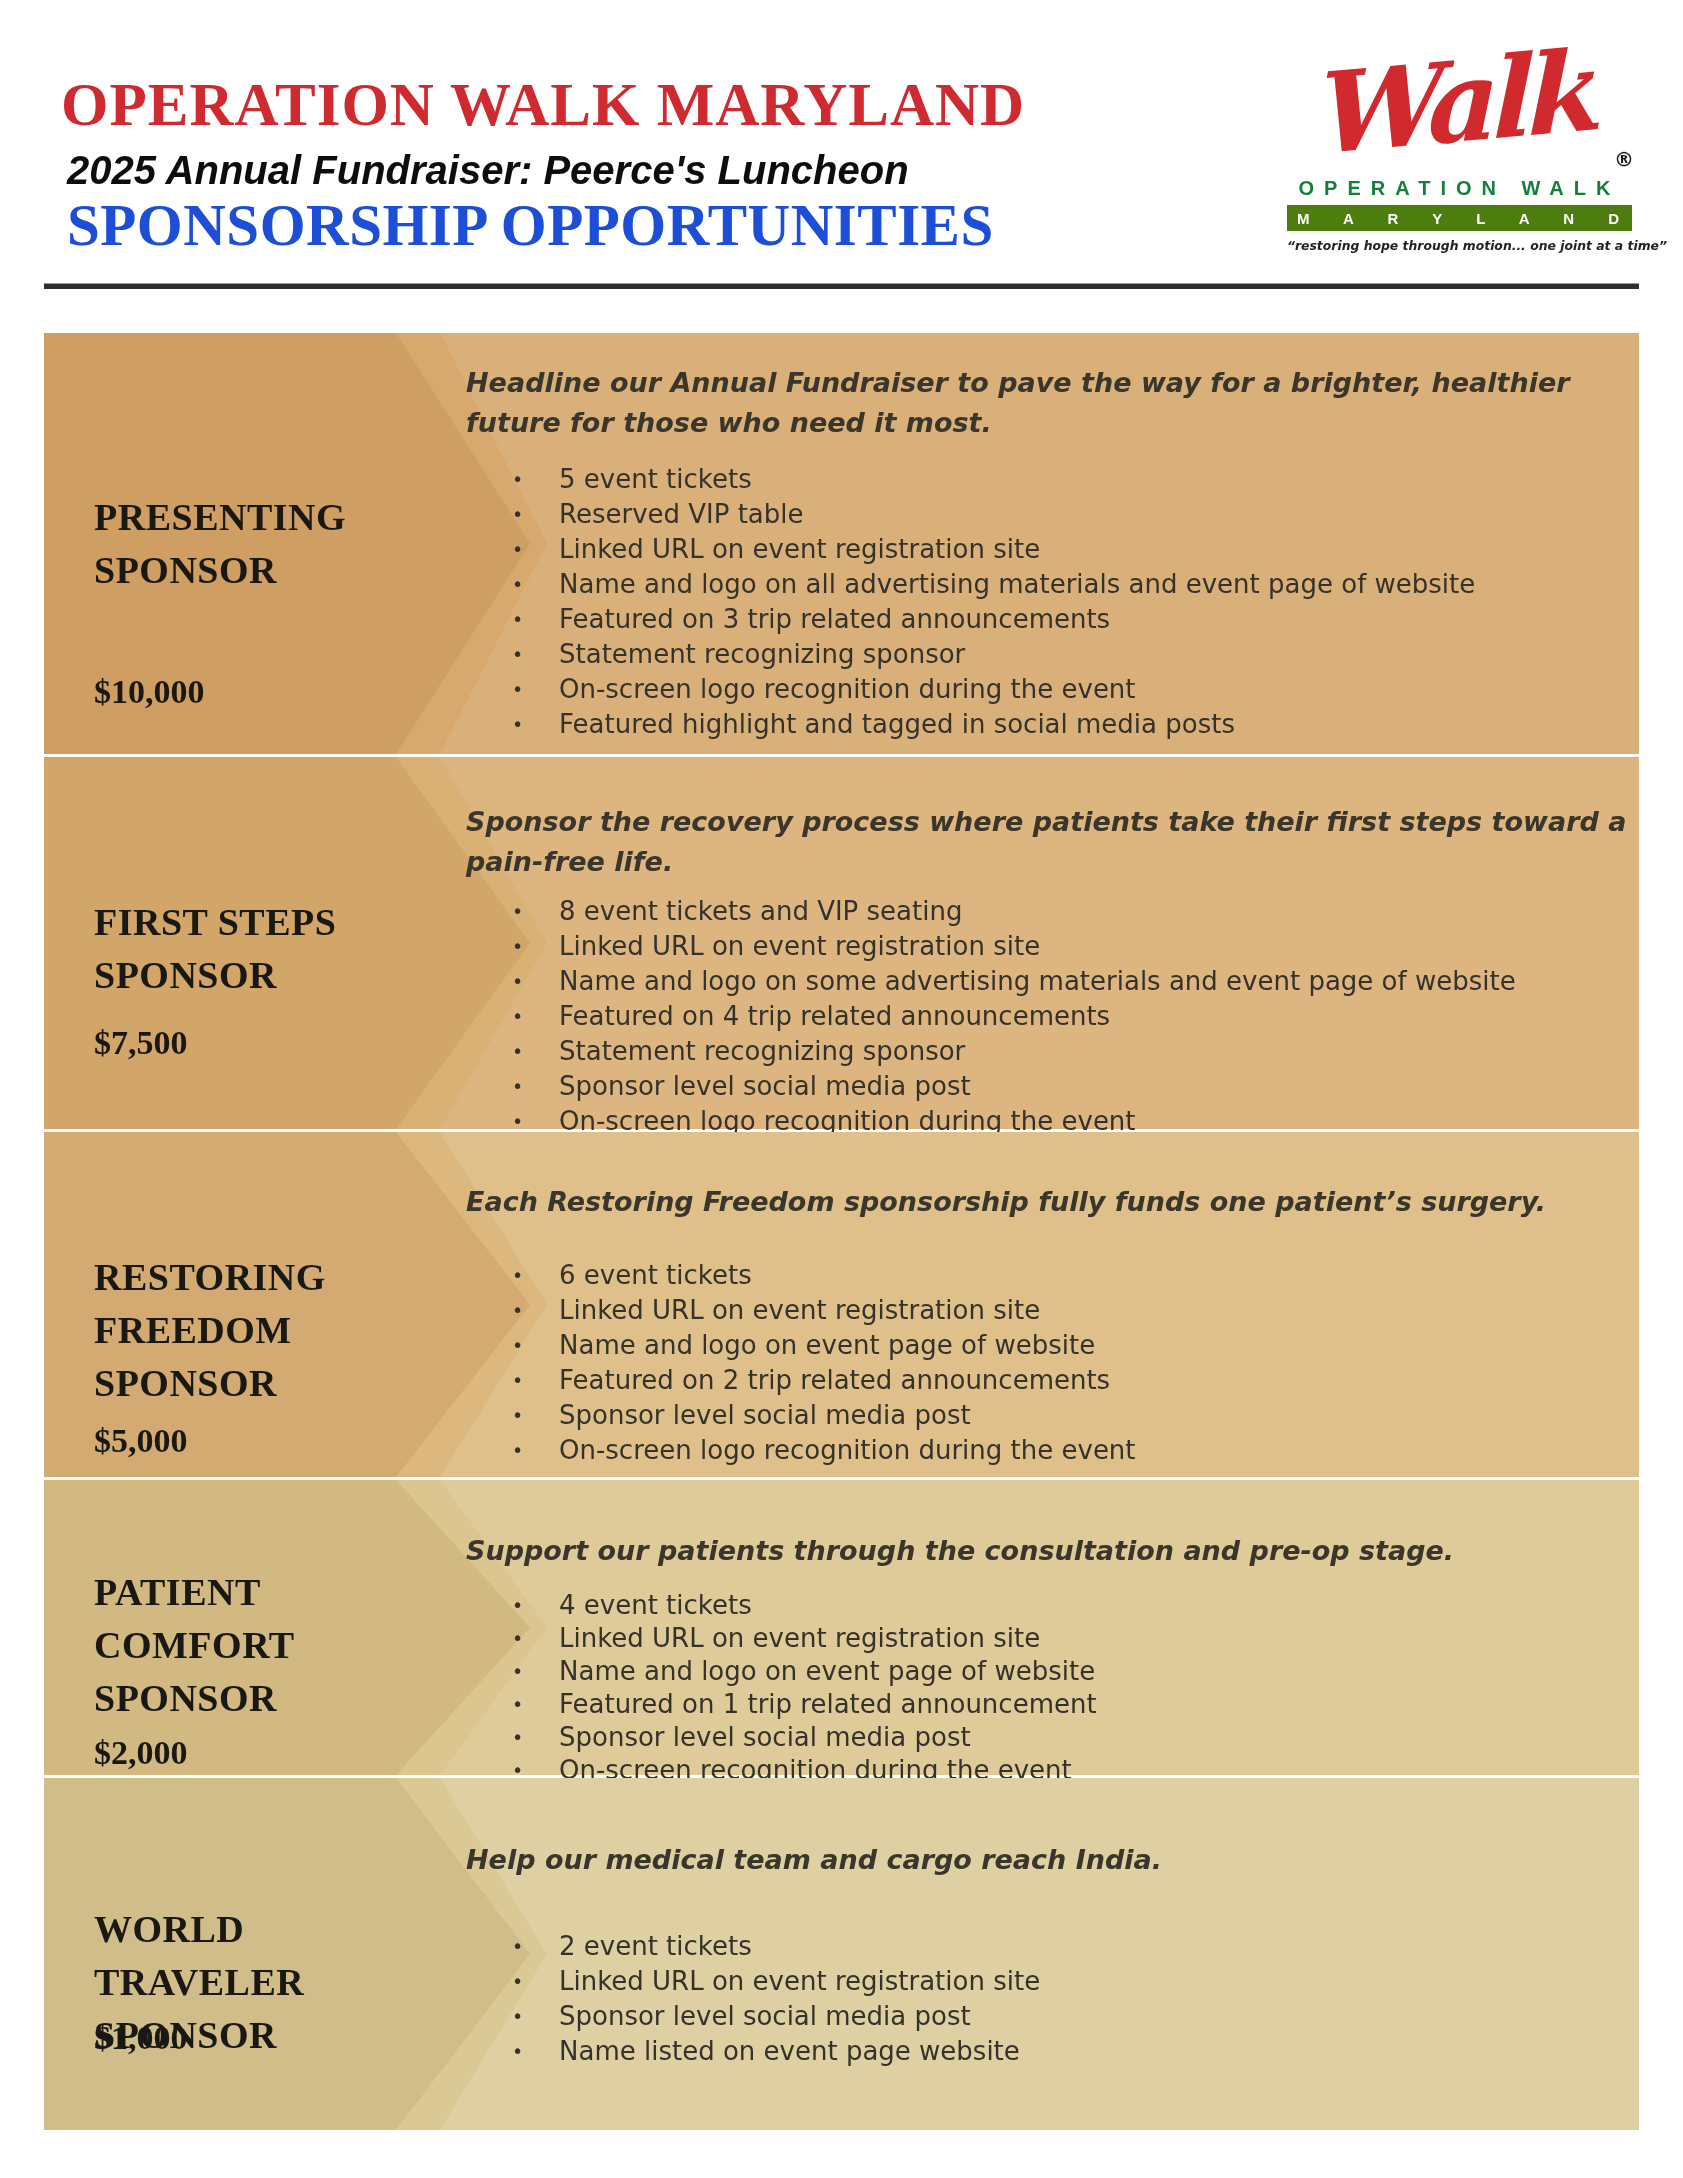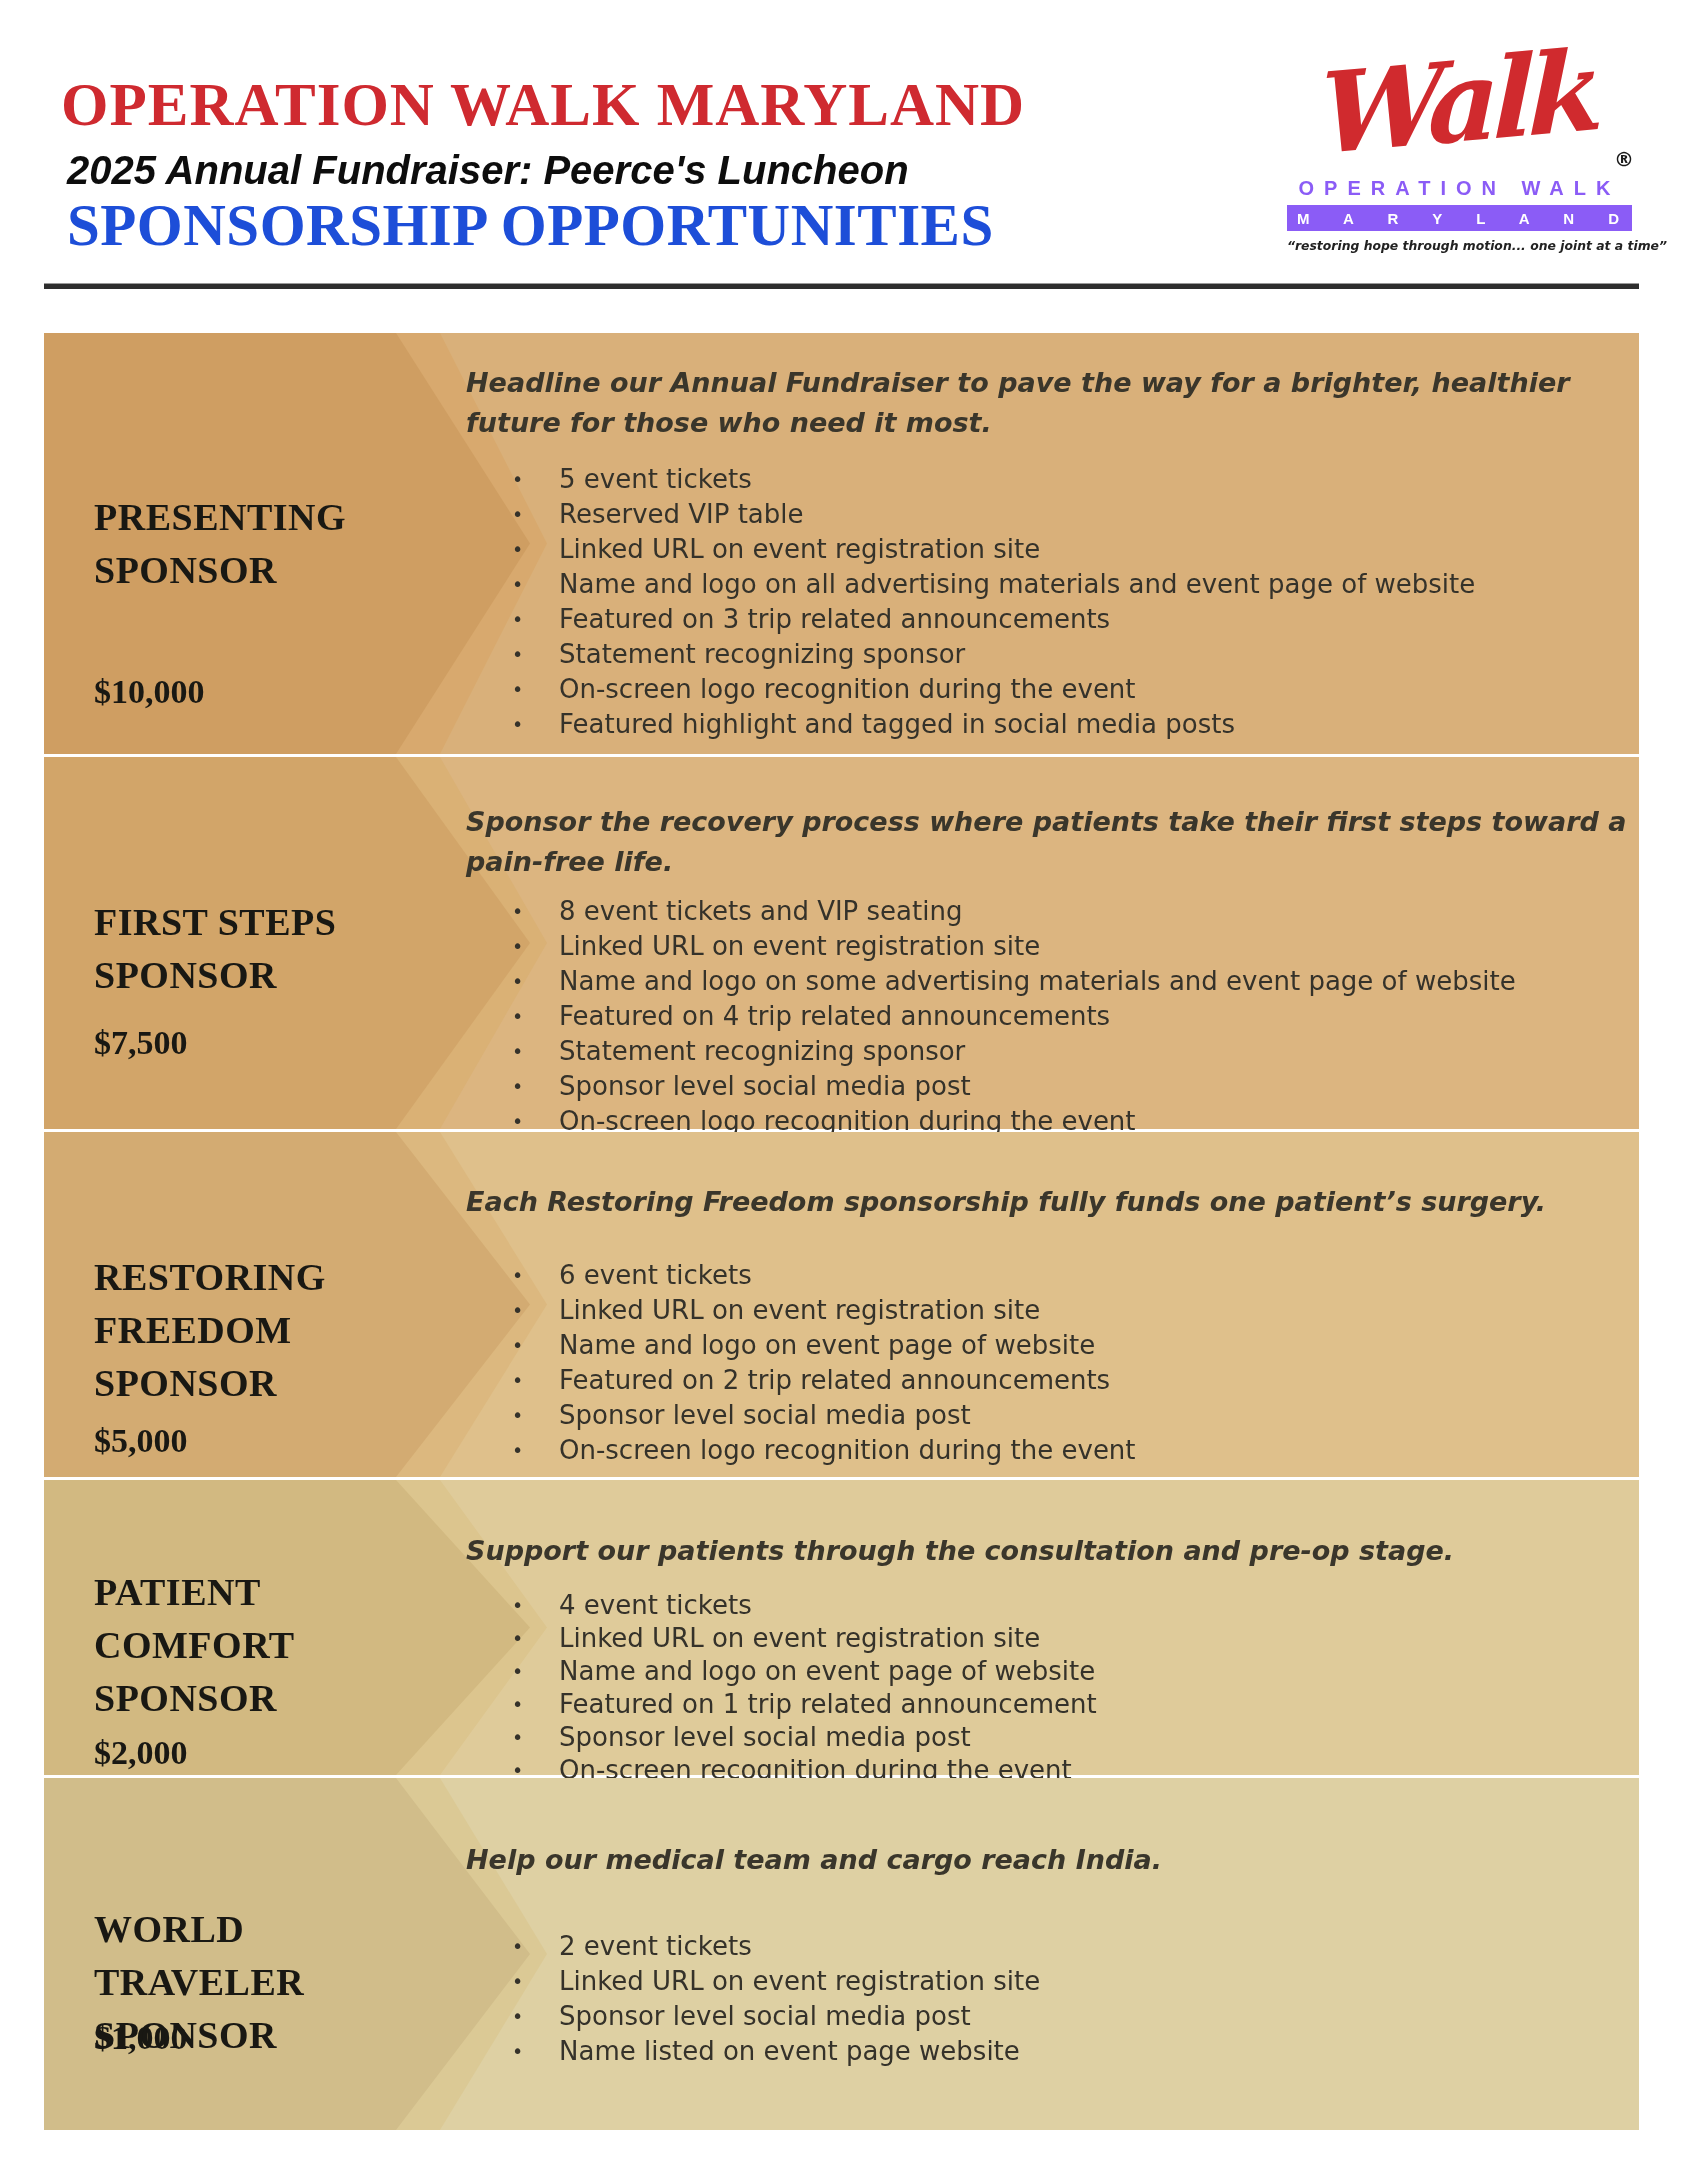"OPERATION WALK" .logo-opwalk { color: #8b5cf6 -> #15803d }
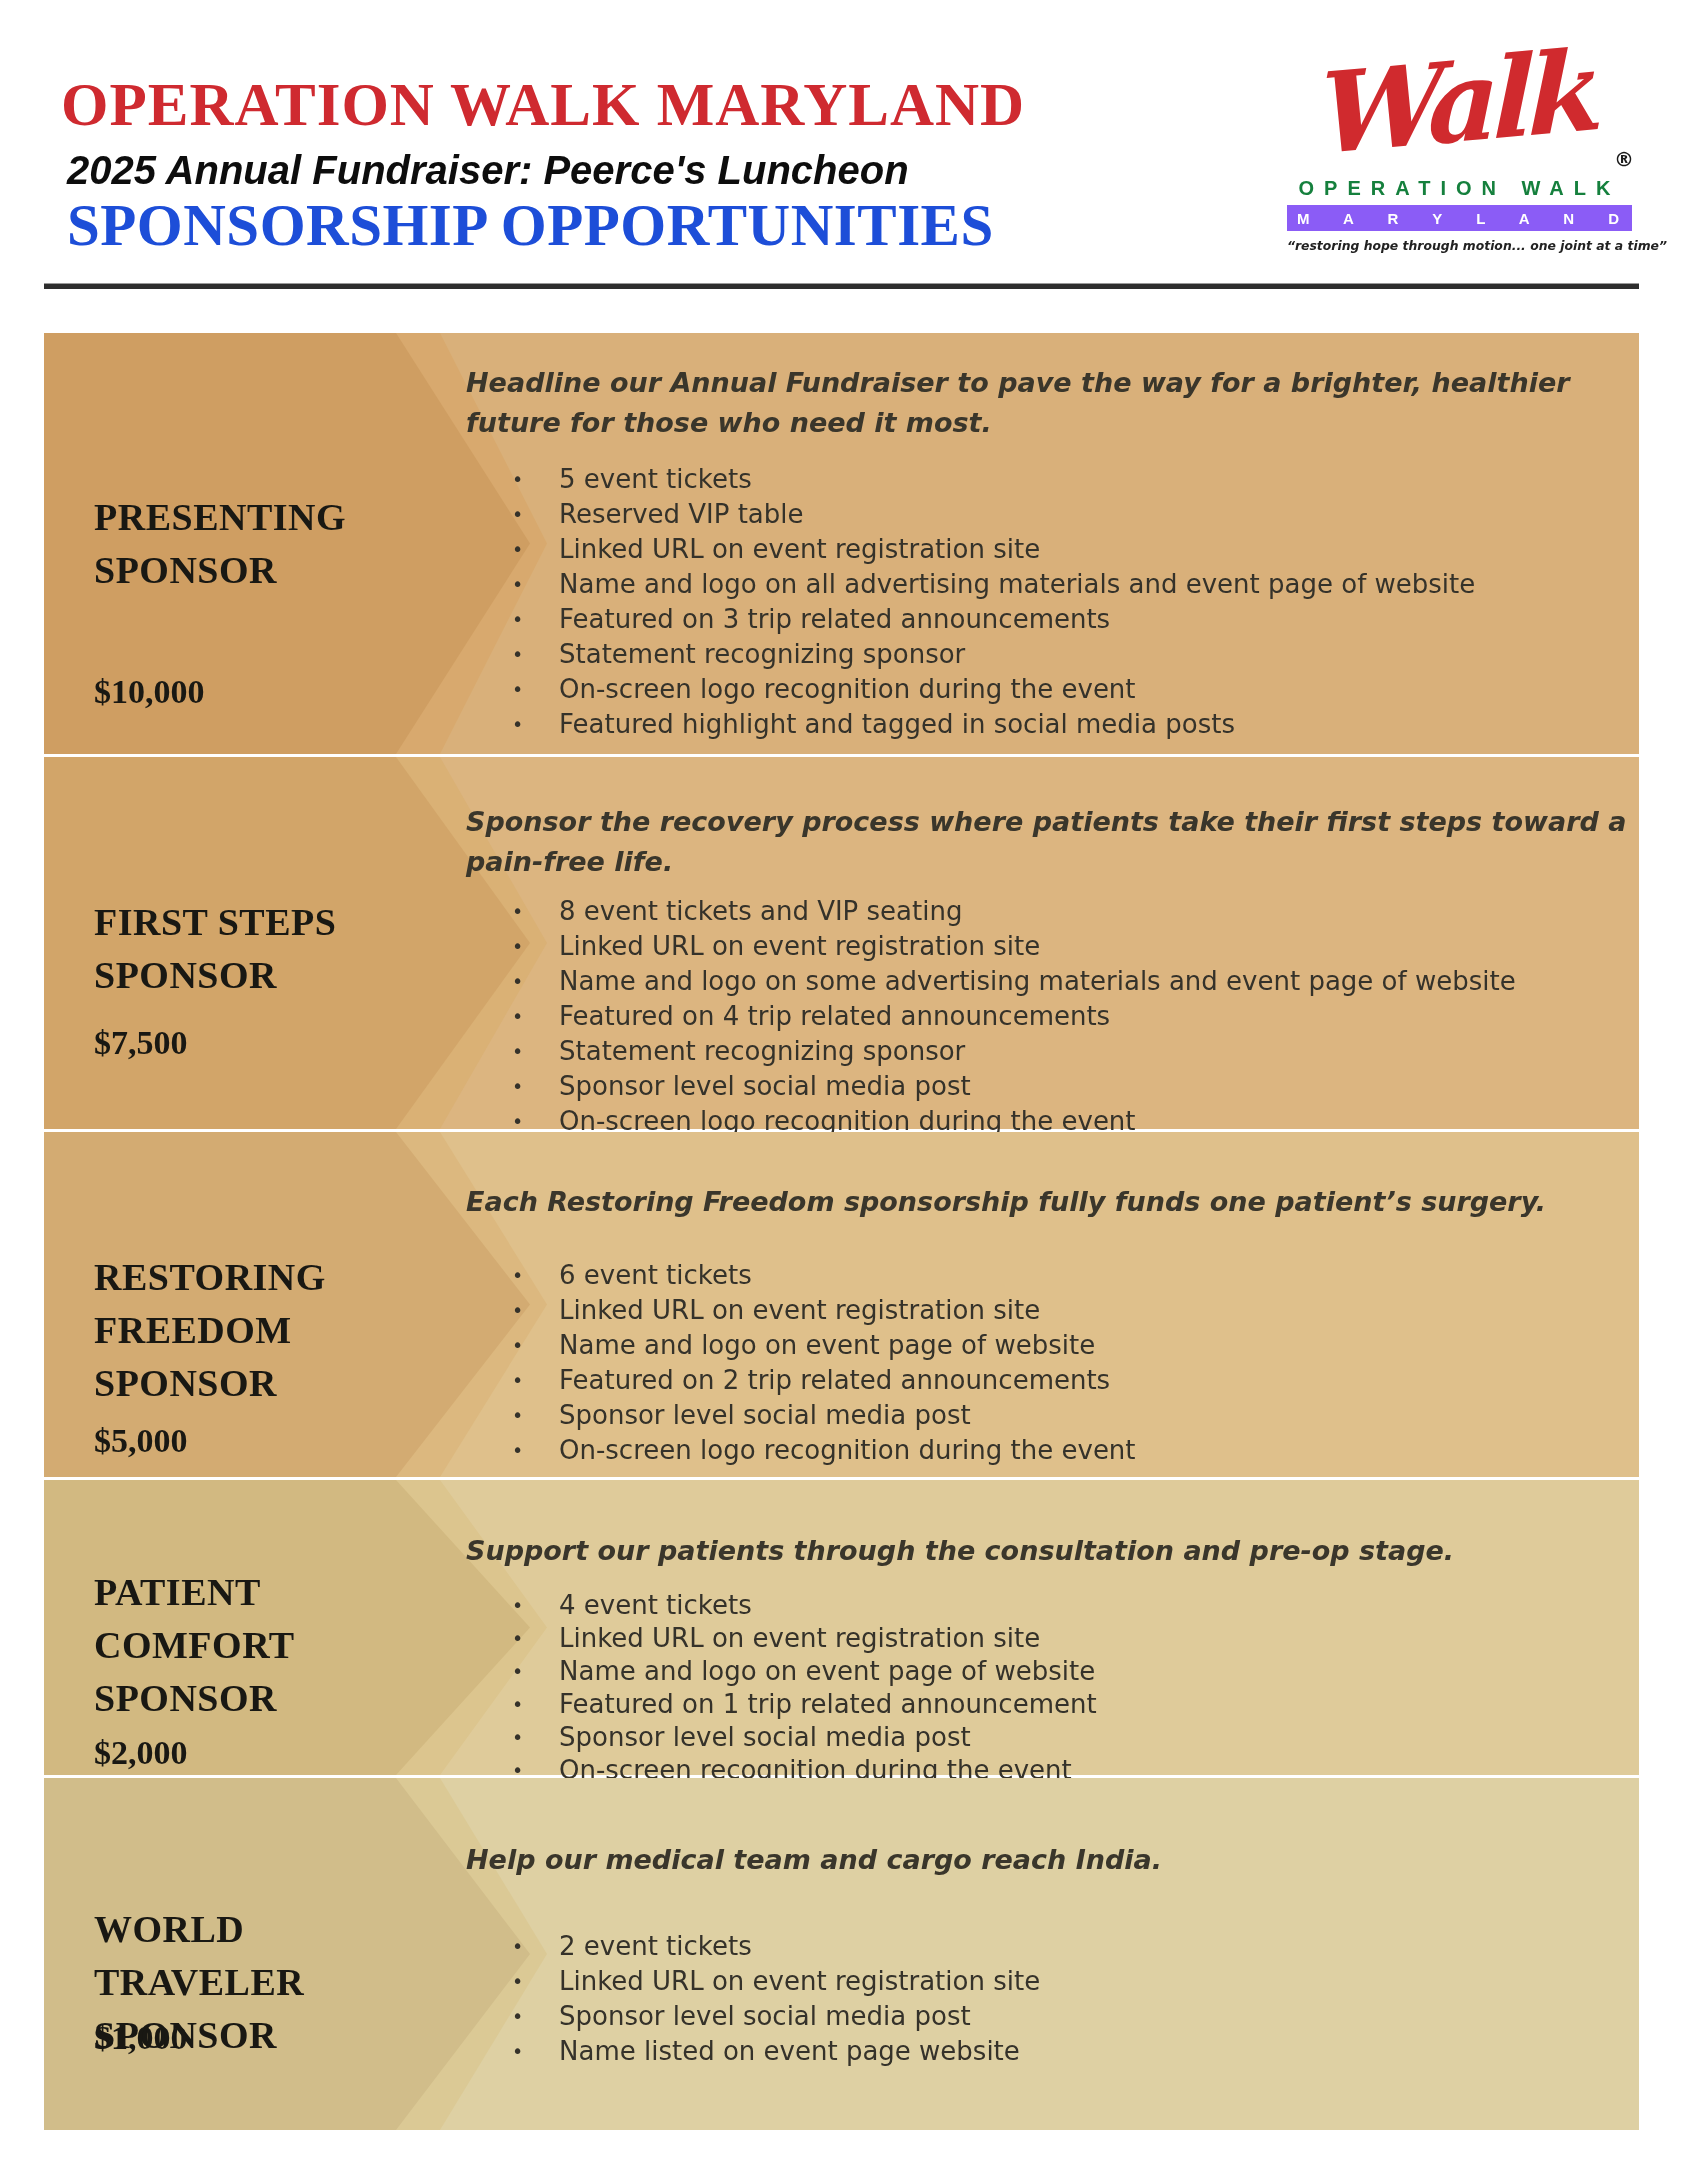"M A R Y L" .logo-maryland { background: #8b5cf6 -> #4d7c0f }
